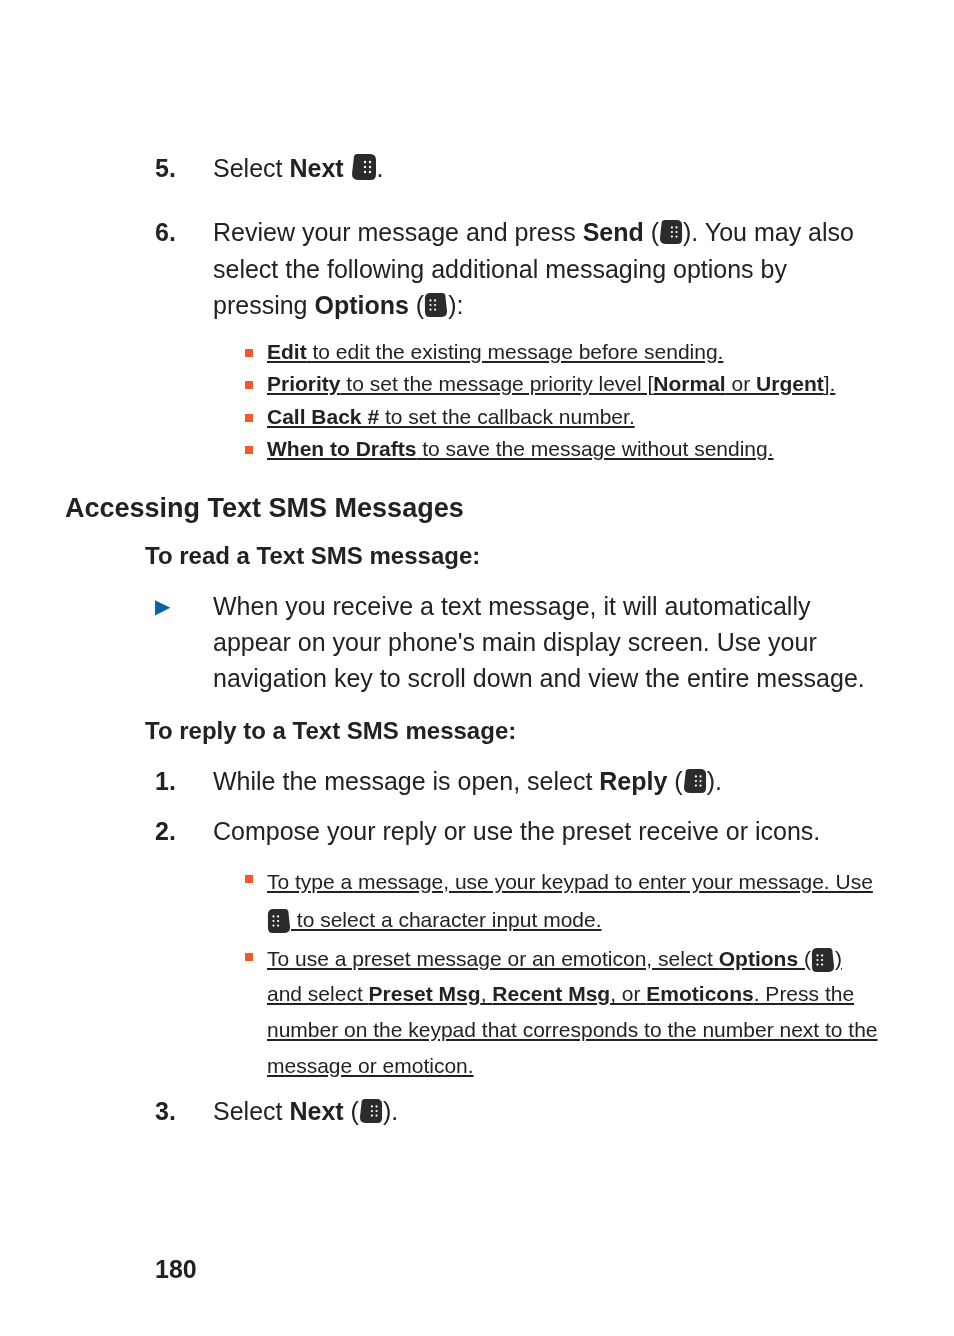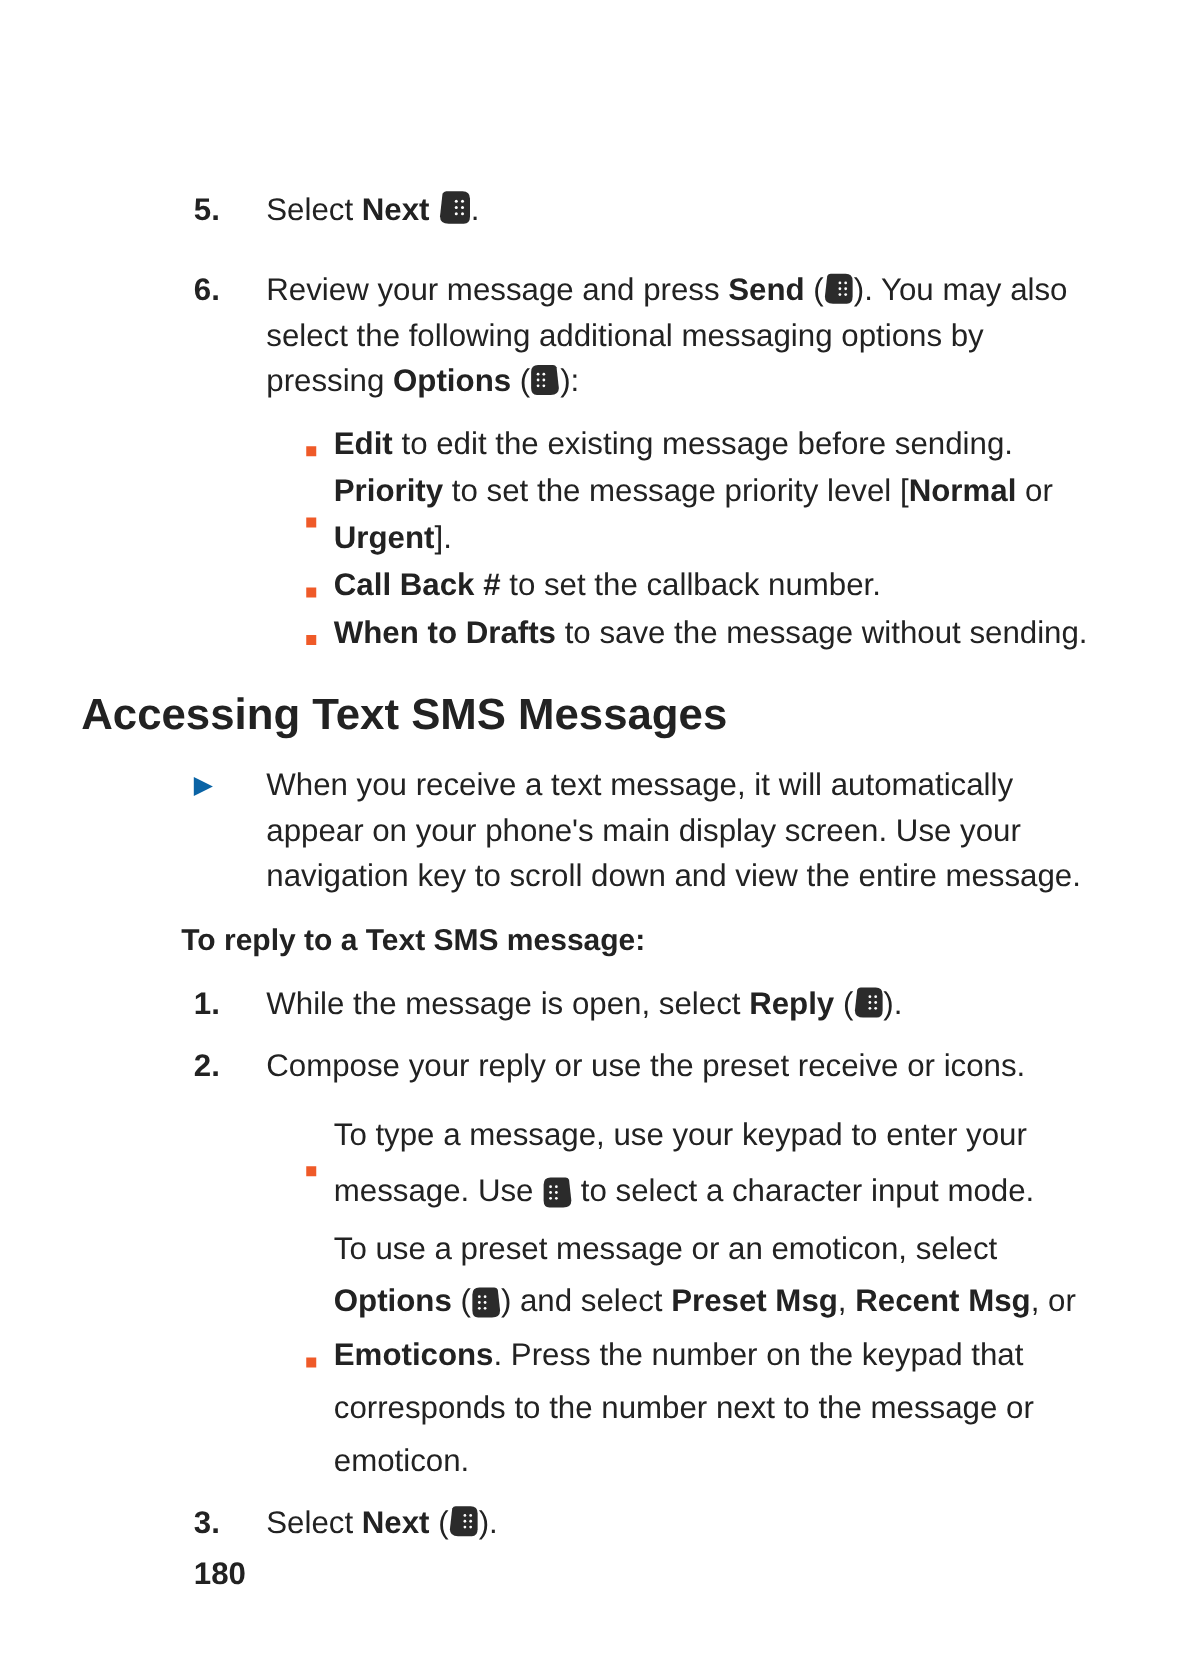"Edit to edit the existing" .sub-item { align-items: center -> flex-start; font-size: 25px -> 21px; text-decoration: none -> underline }
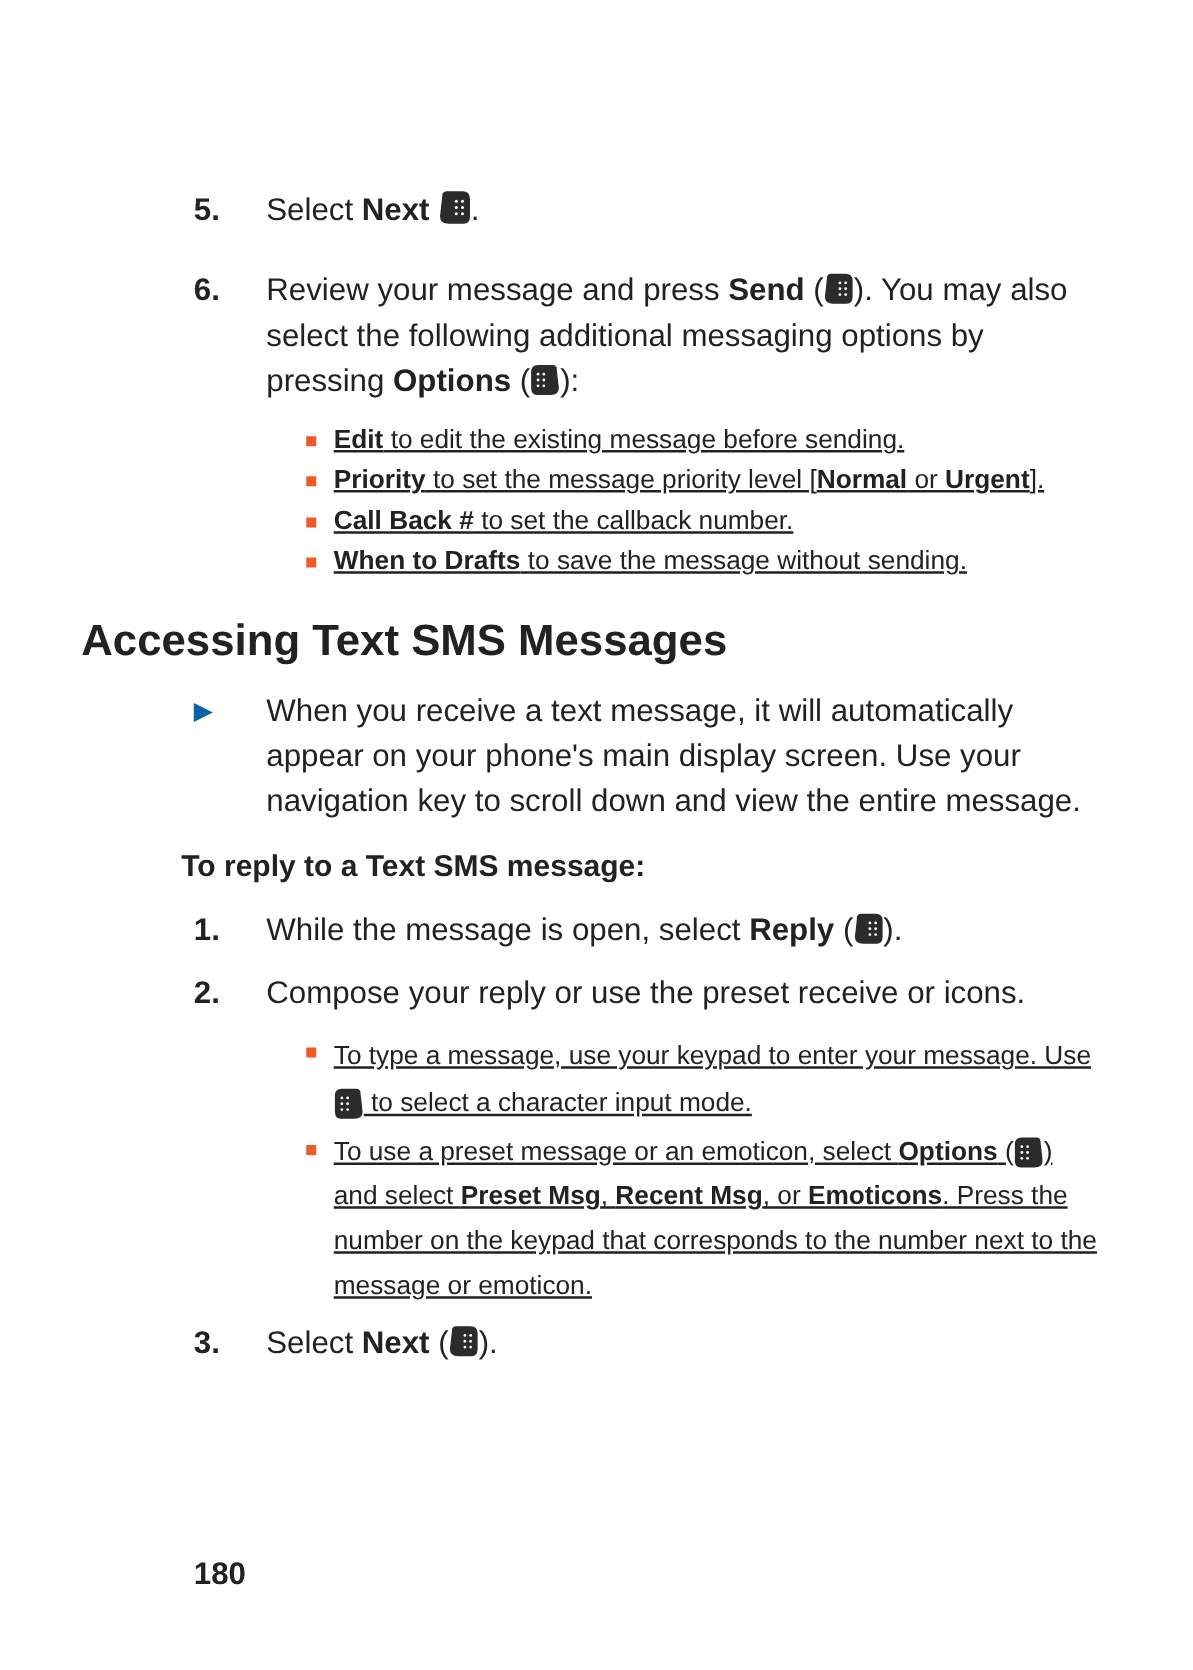"Accessing Text SMS Messages" .h2 { font-size: 35px -> 27px }
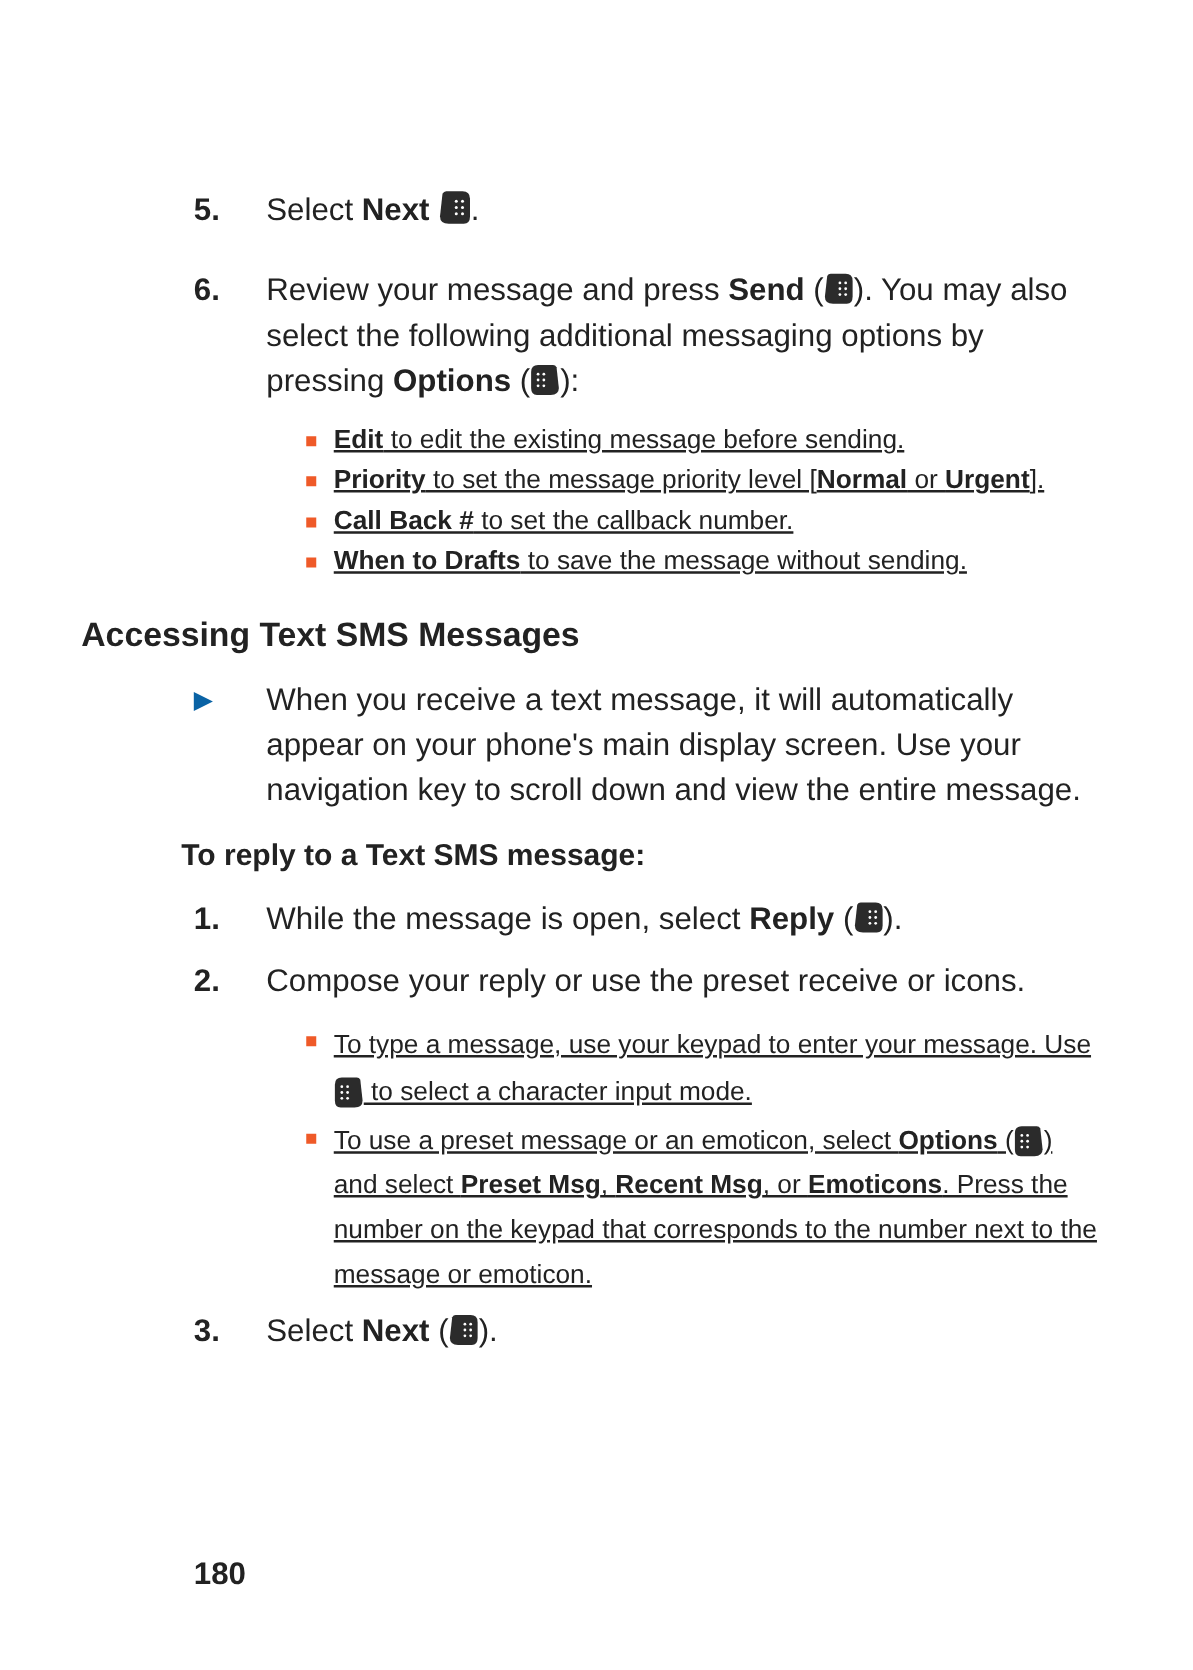"To read a Text SMS" div.h3 { html: none -> <div>To read a Text SMS message:</div> }
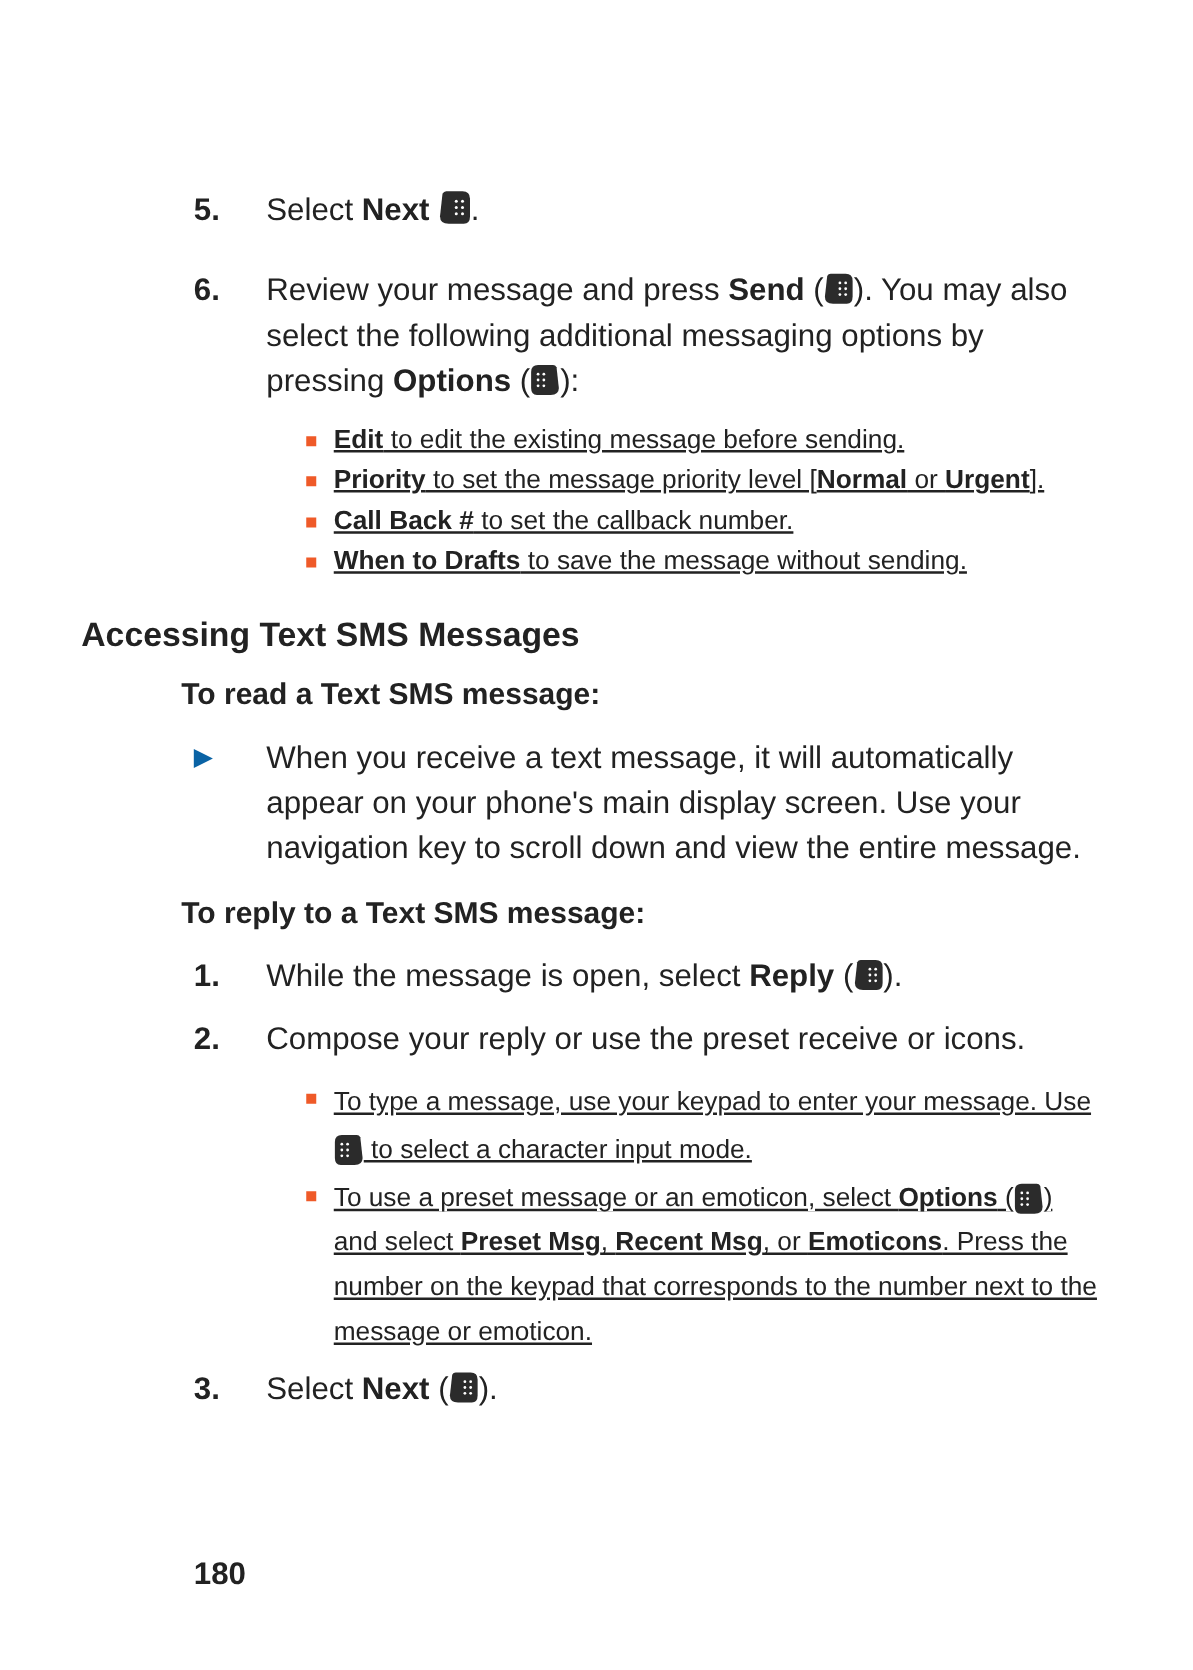"180" .footer { bottom: 62px -> 52px }
